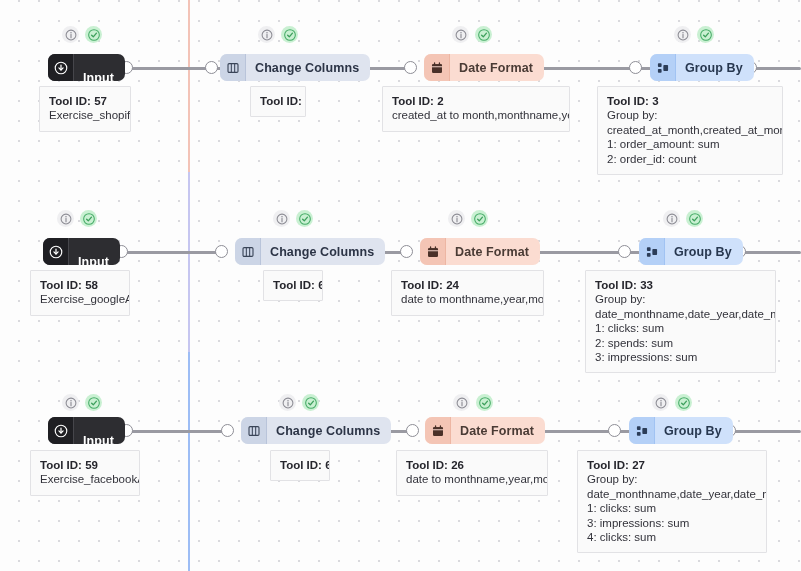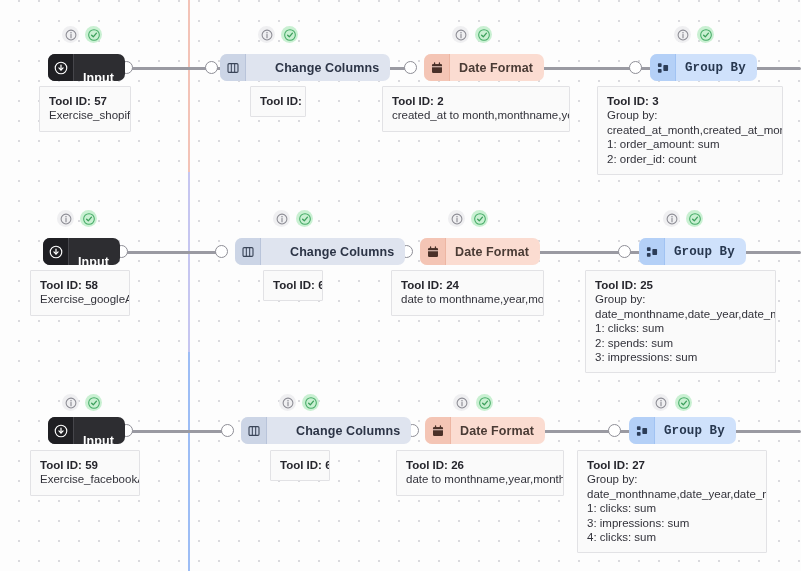"Change Columns" .node.type-changecolumns .n-label { margin-left: 20px -> none }
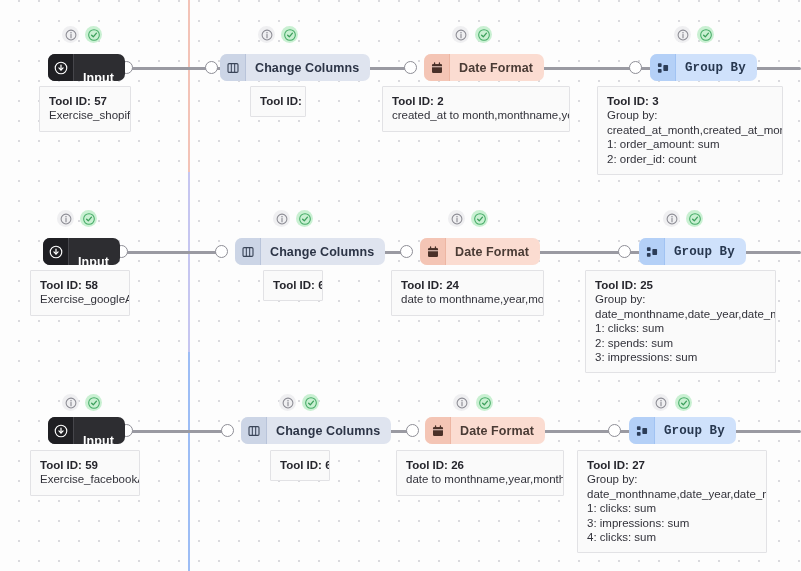"Group By" .node.type-groupby { font-family: Liberation Mono, monospace -> none }
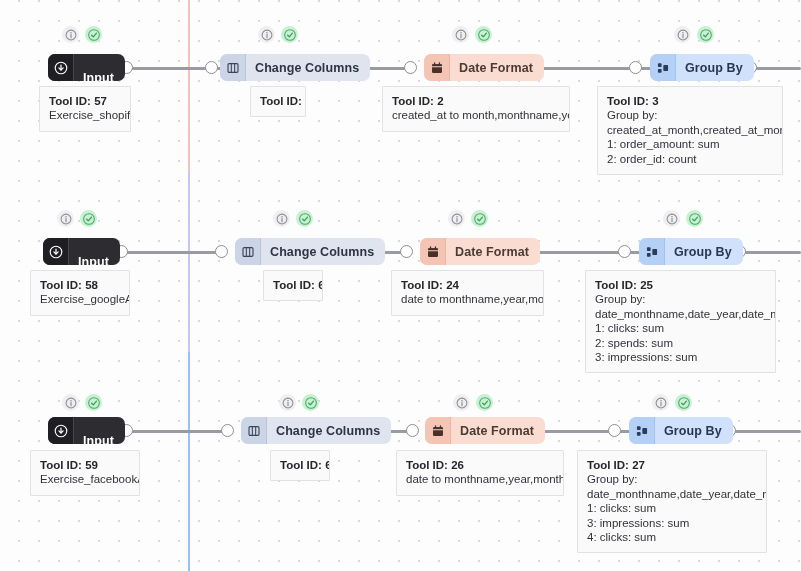"Tool ID: 25" span.c-line { text: 25 -> 33 }
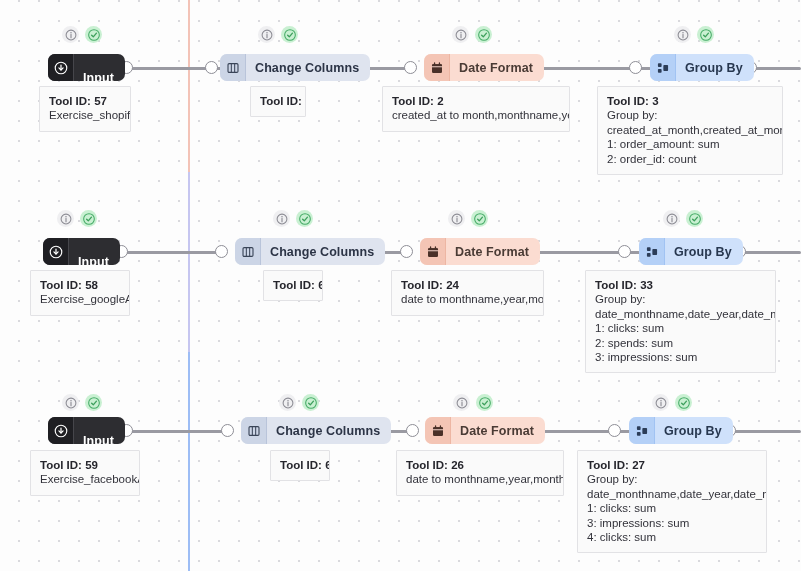"Tool ID: 26" div.card { width: 168px -> 152px }
